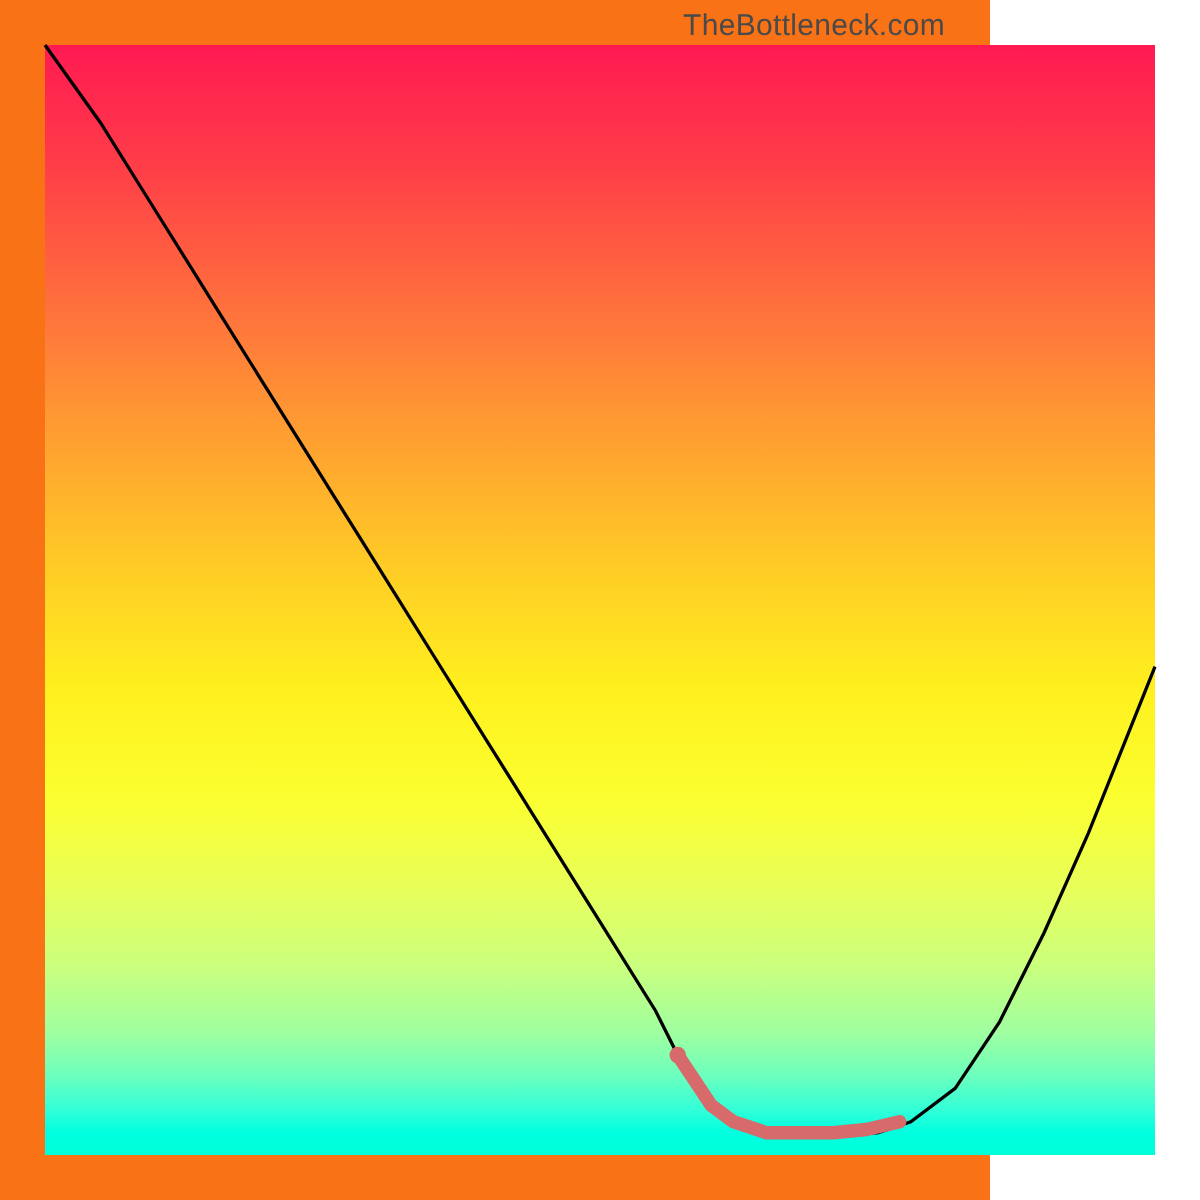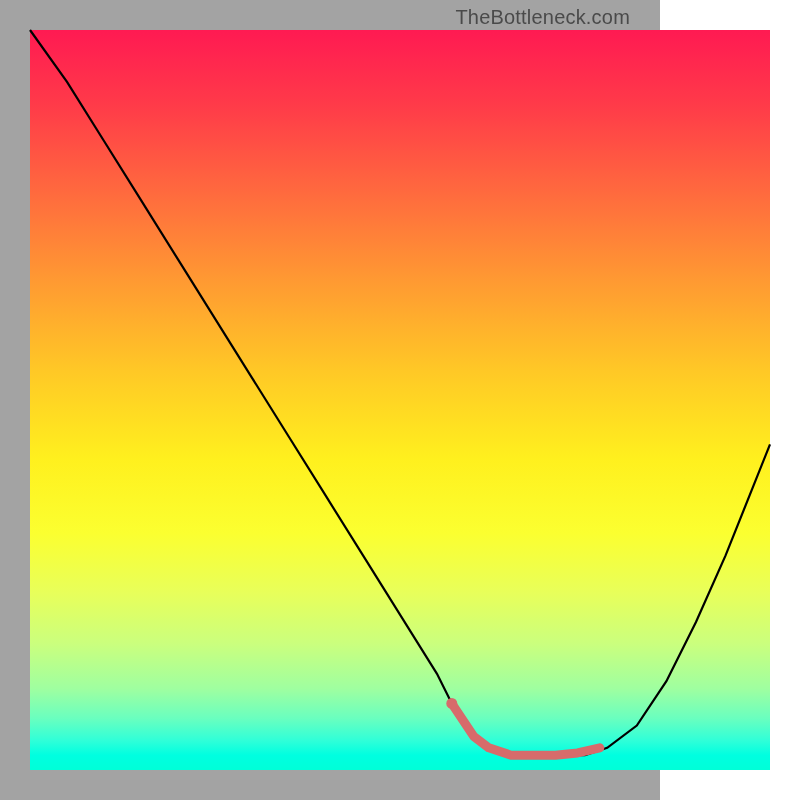"TheBottleneck.com" .container { background: #a3a3a3 -> #f97316 }
